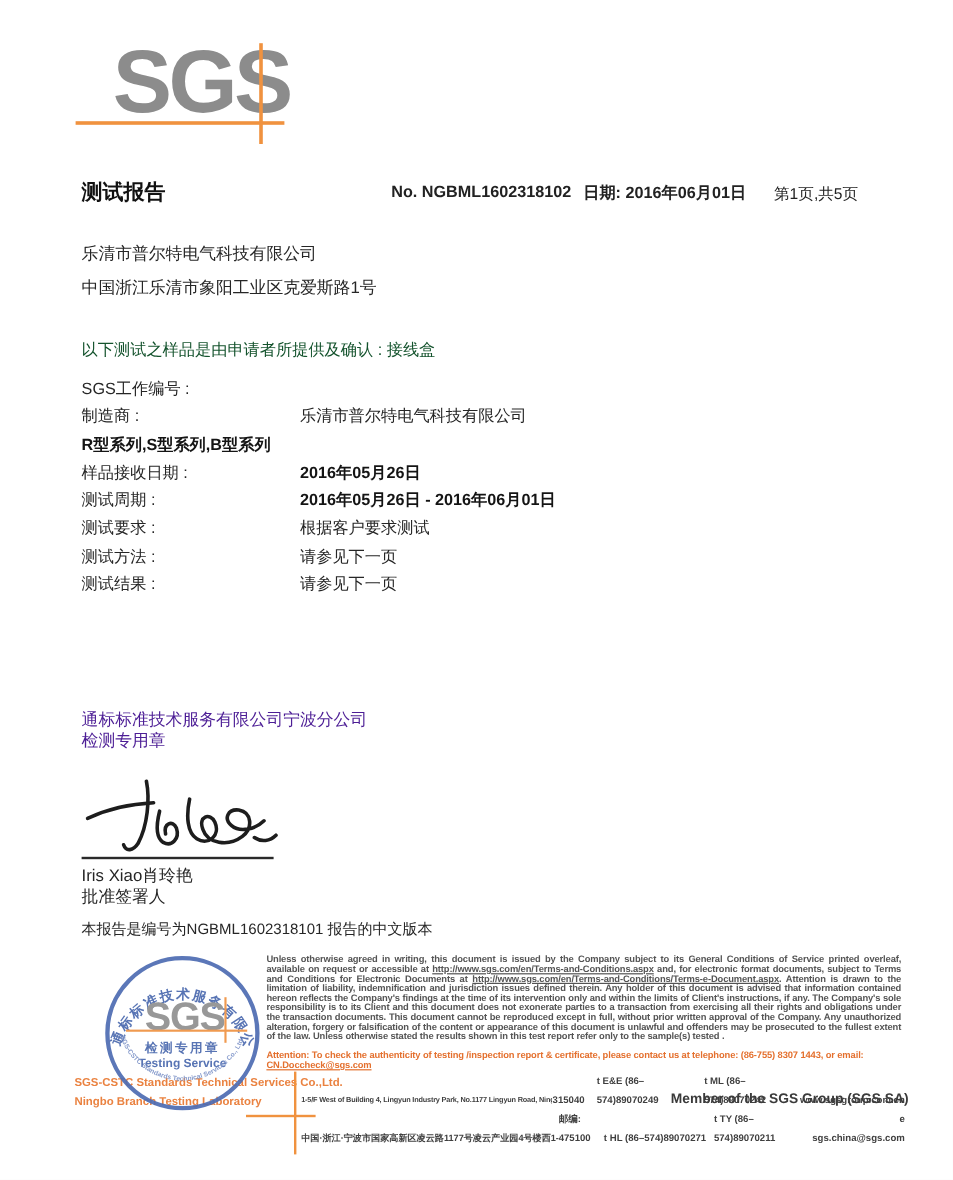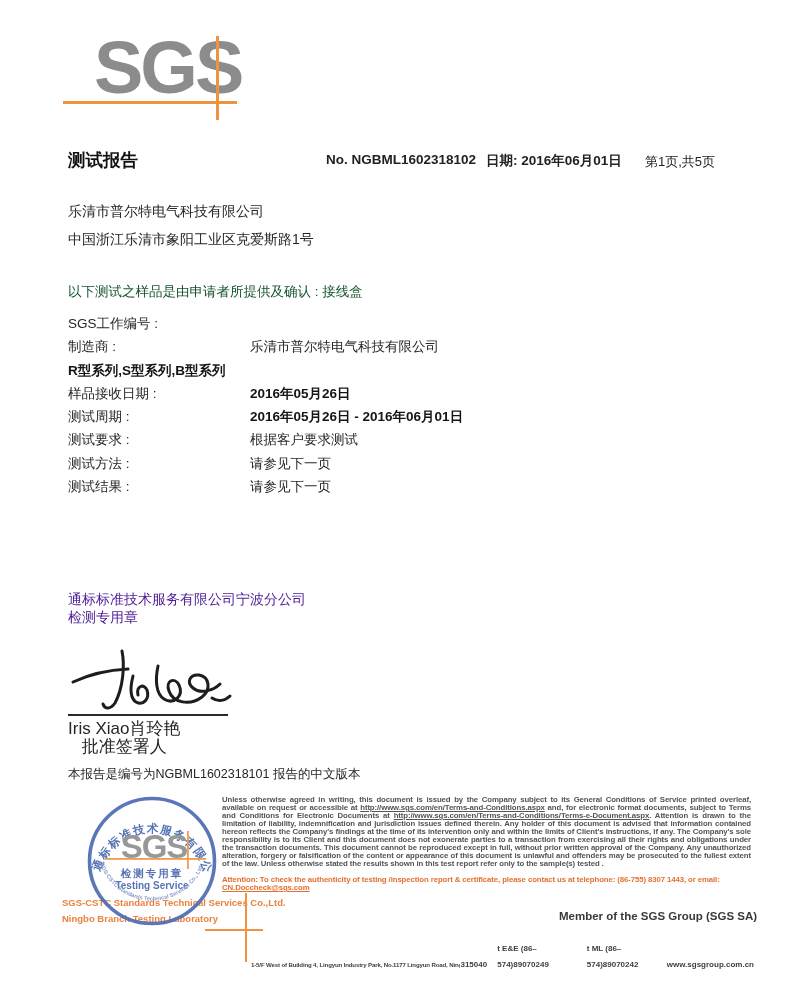"Iris Xiao肖玲艳" .signer { font-size: 17px -> 14px; text-align: center -> none }
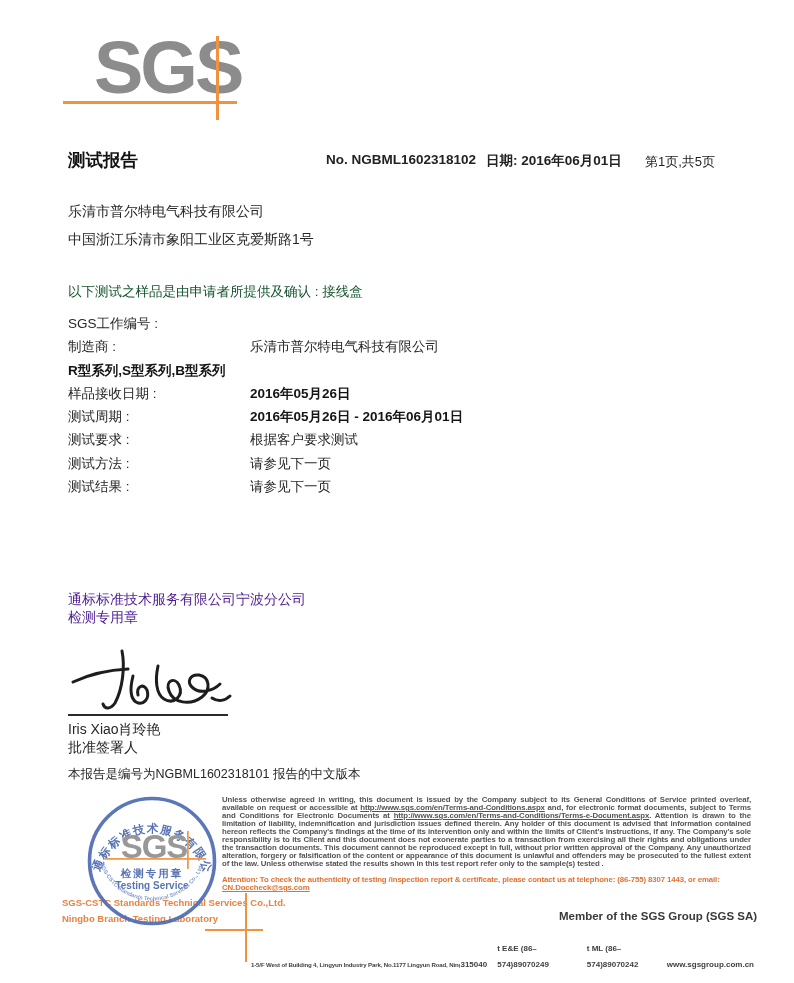"t E&E (86–574)89070249" .a-tel1 { margin-top: 48px -> none }
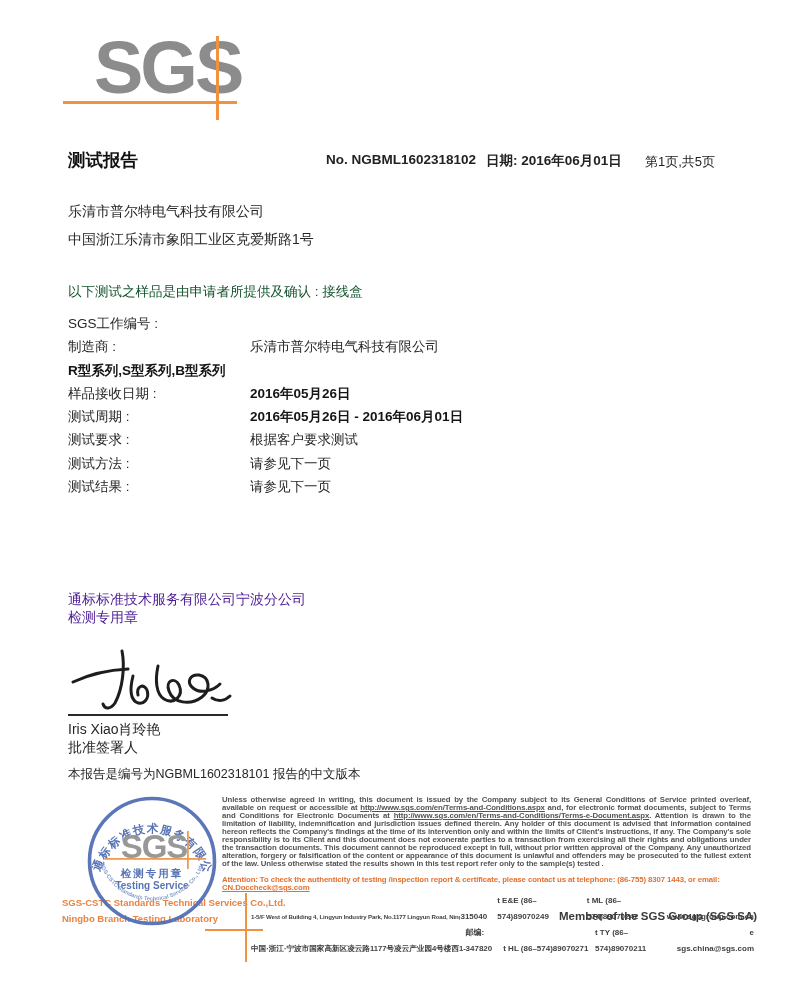"邮编: 347820" span.a-postal { text: 347820 -> 475100 }
